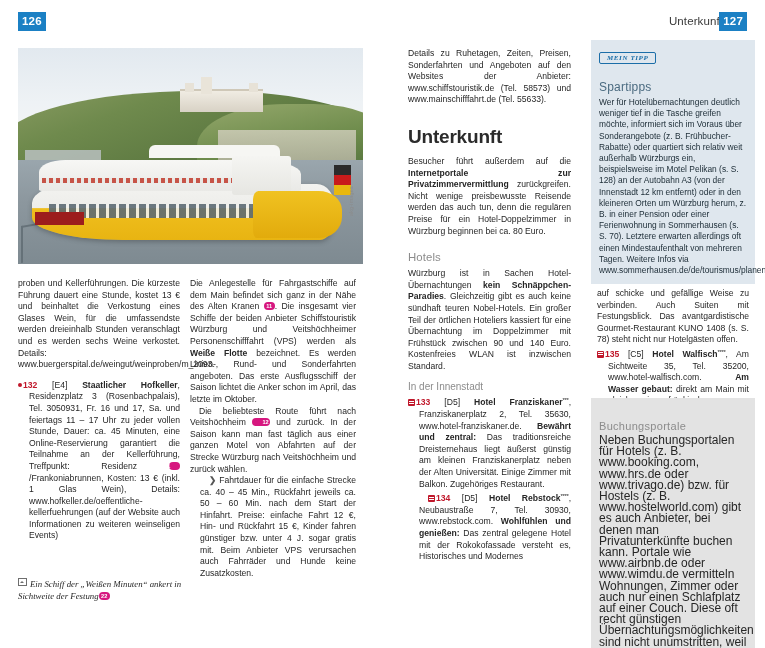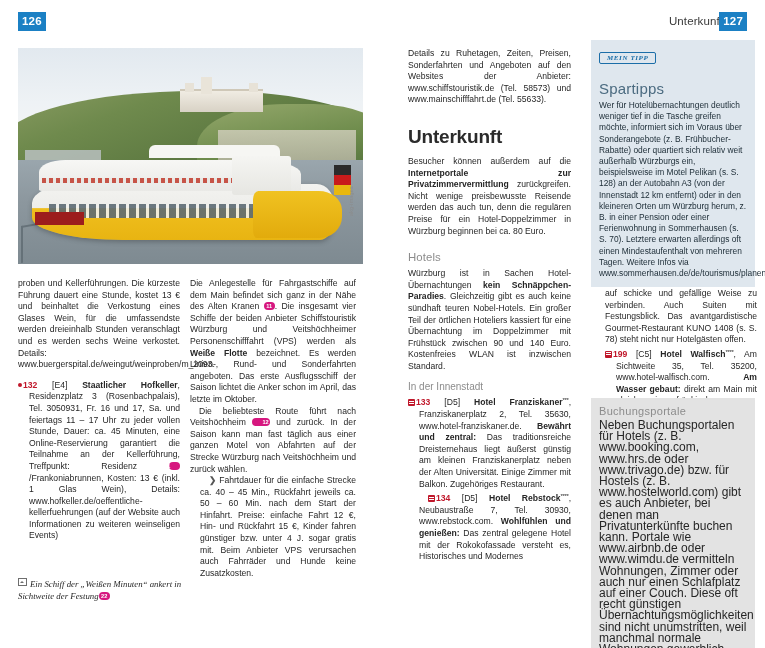"Spartipps" .tipbox h3 { font-size: 15px -> 12px }
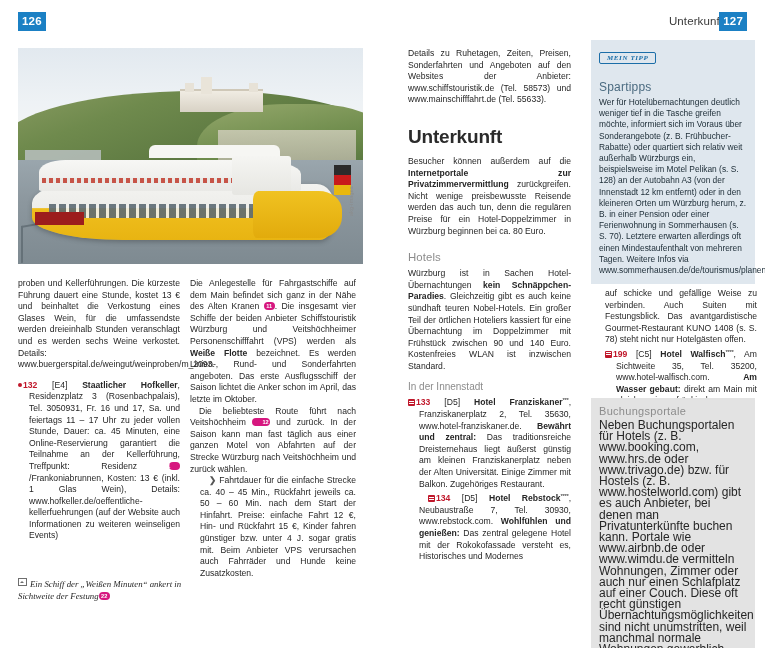"Besucher können außerdem auf die" span { text: können -> führt }
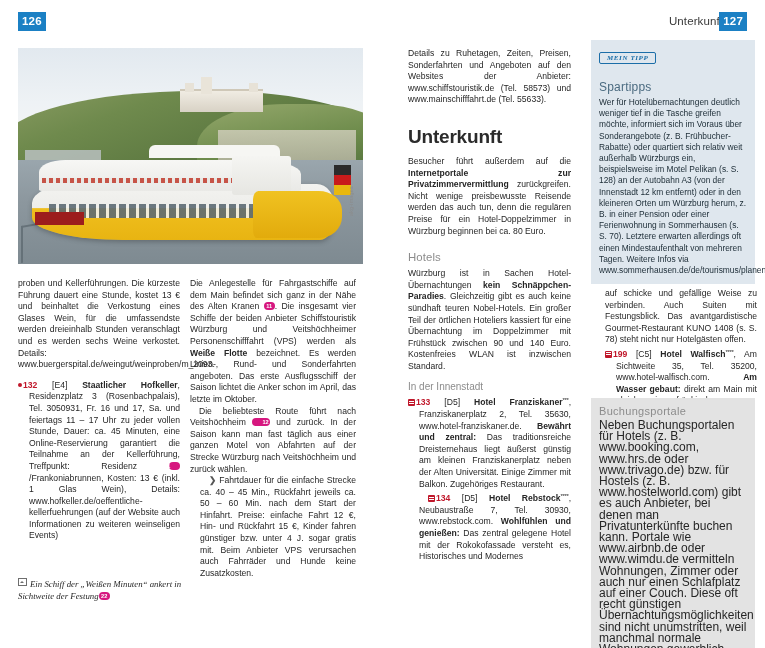"auf schicke und gefällige Weise" .col4-free { margin-left: 8px -> none }
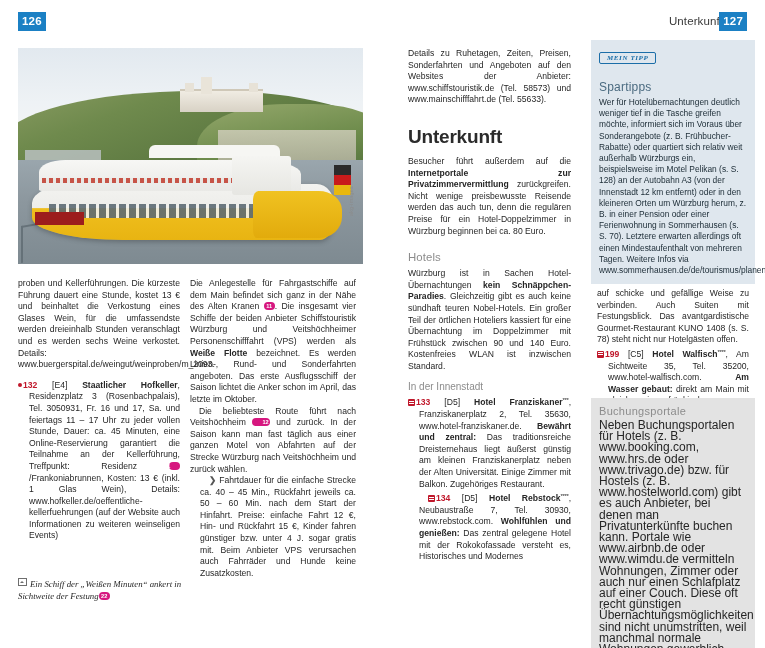"199" span.num-red { text: 199 -> 135 }
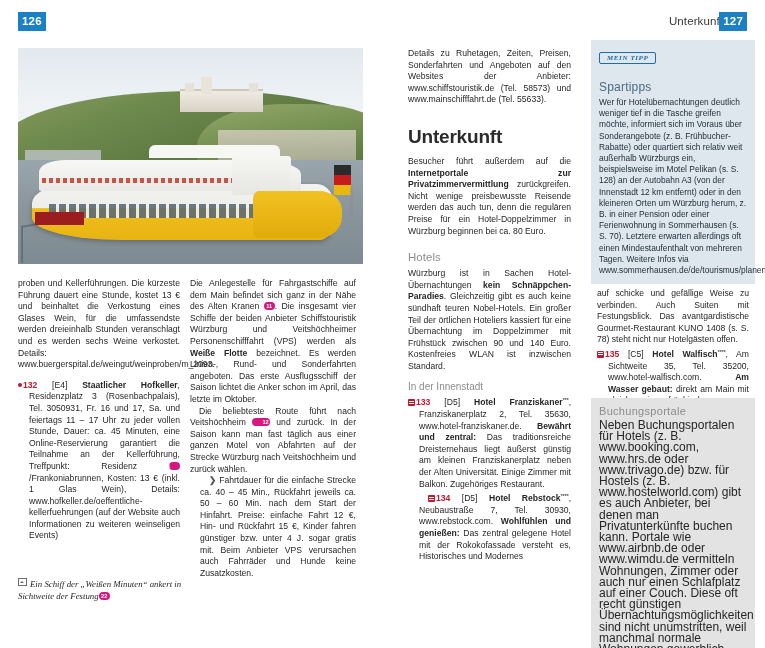"Buchungsportale" .bookbox h3 { margin: 0 0 3px 0 -> 15px 0 3px 0 }
